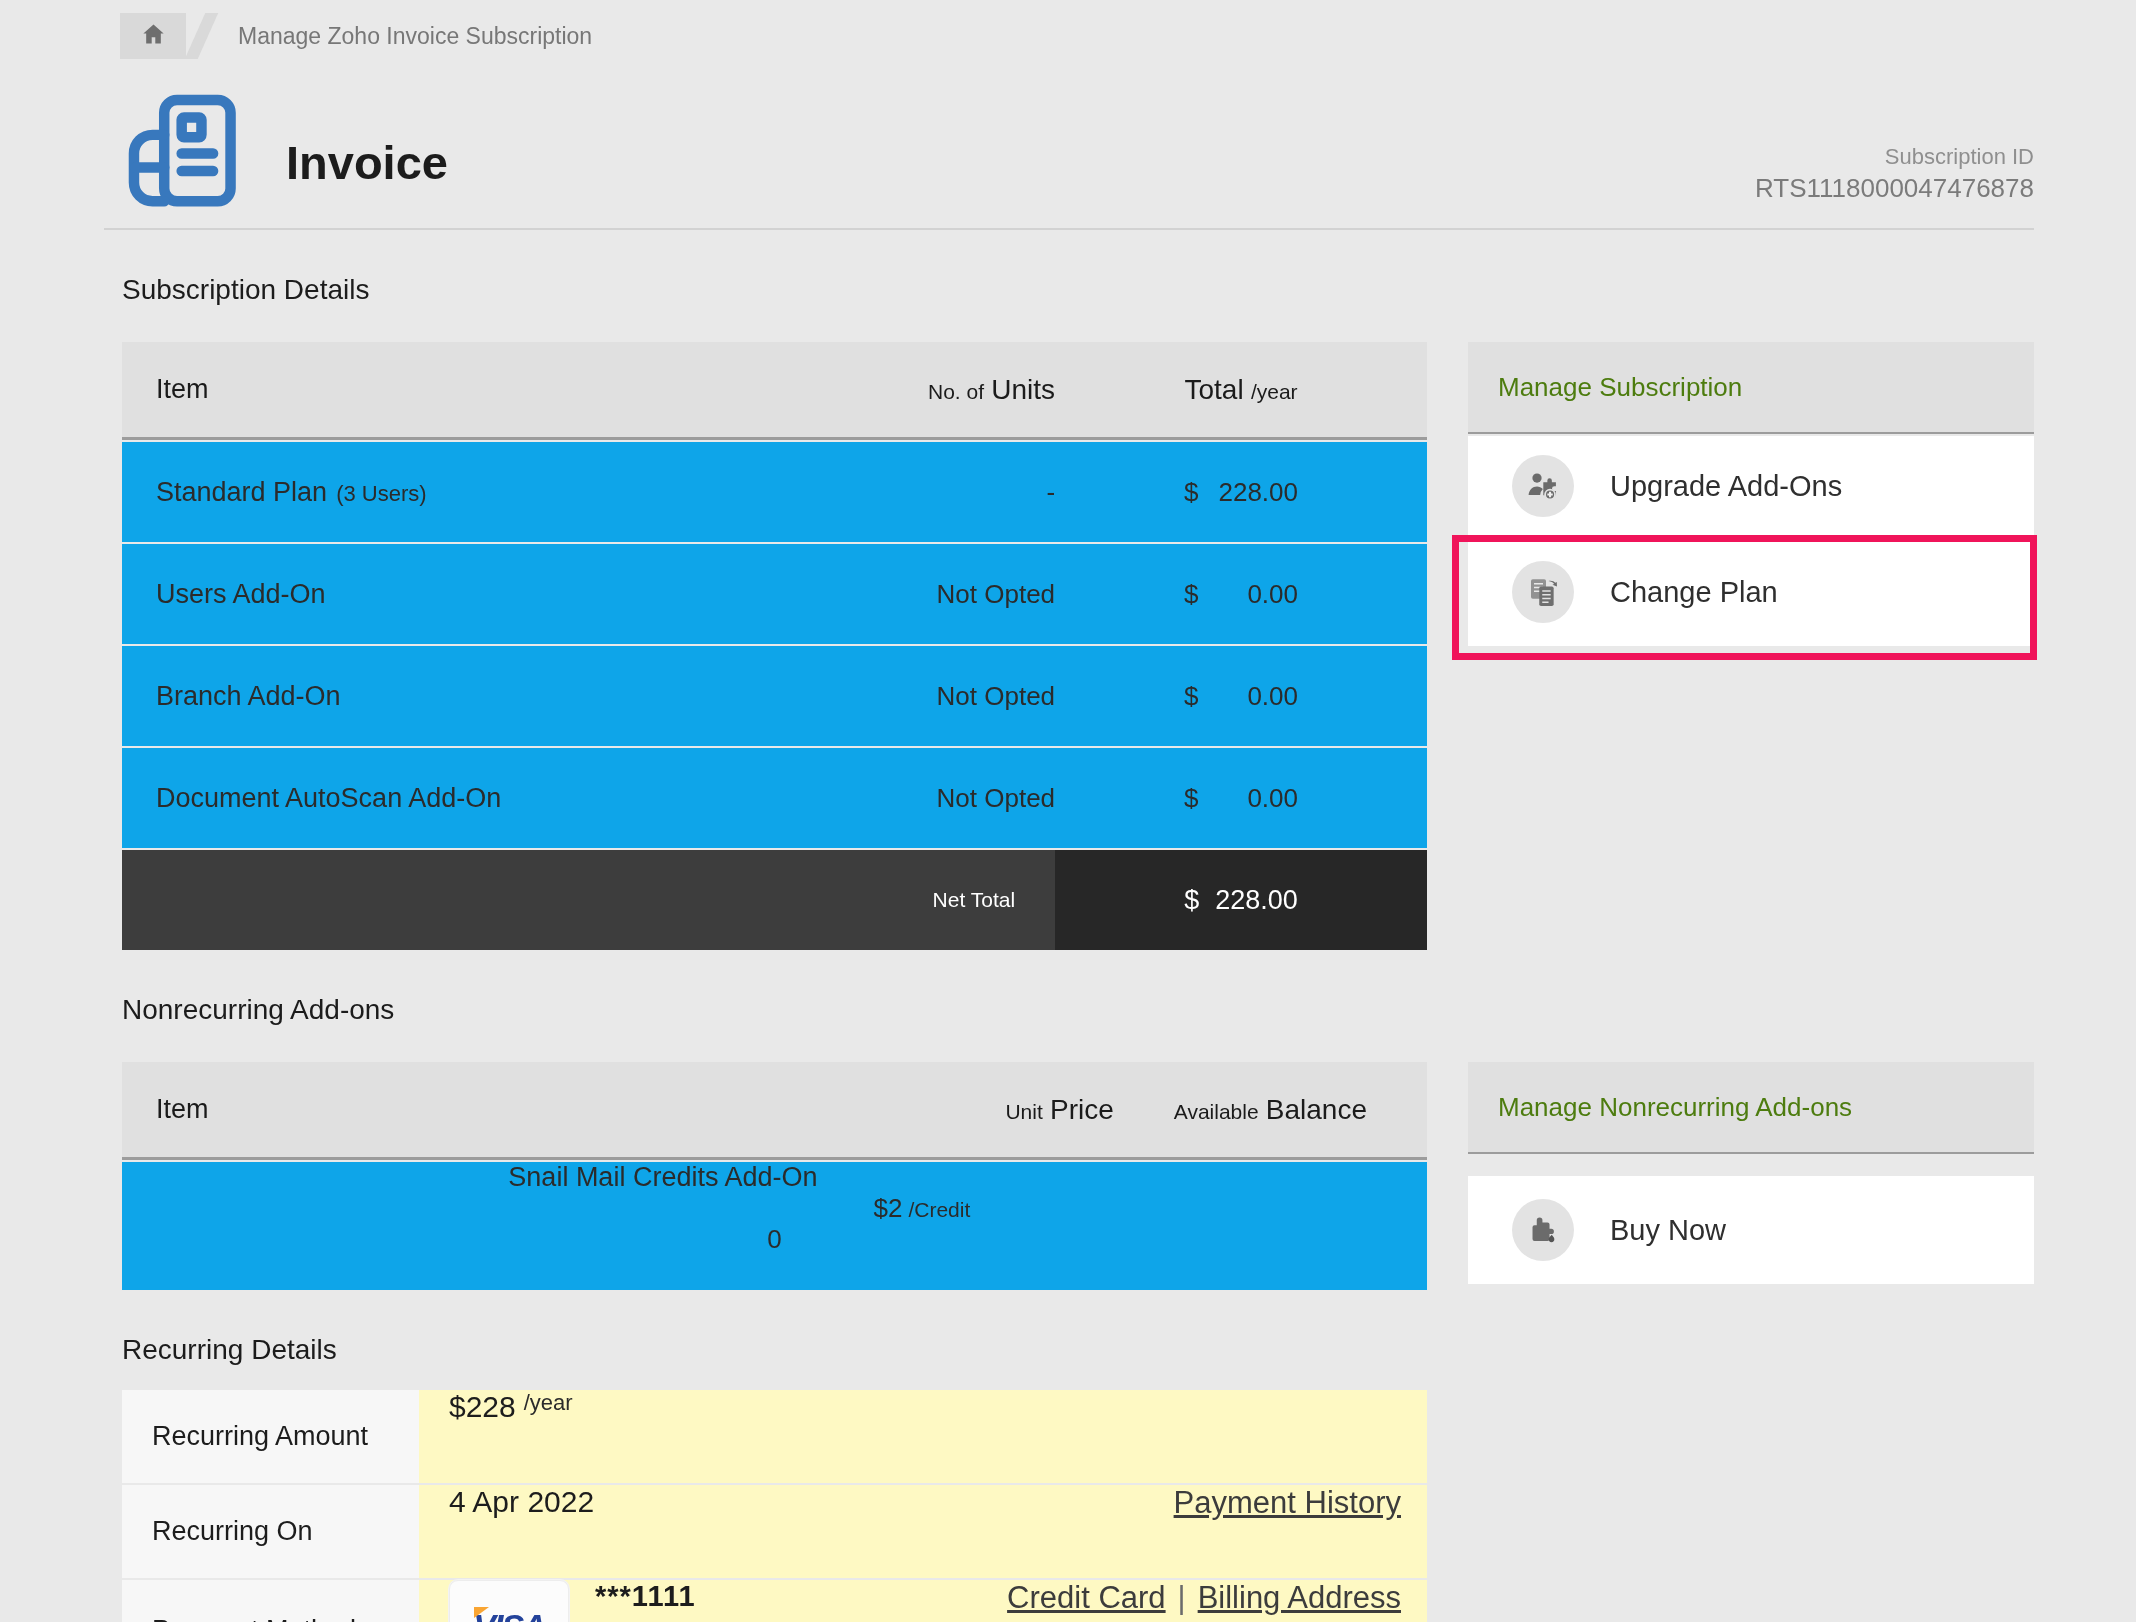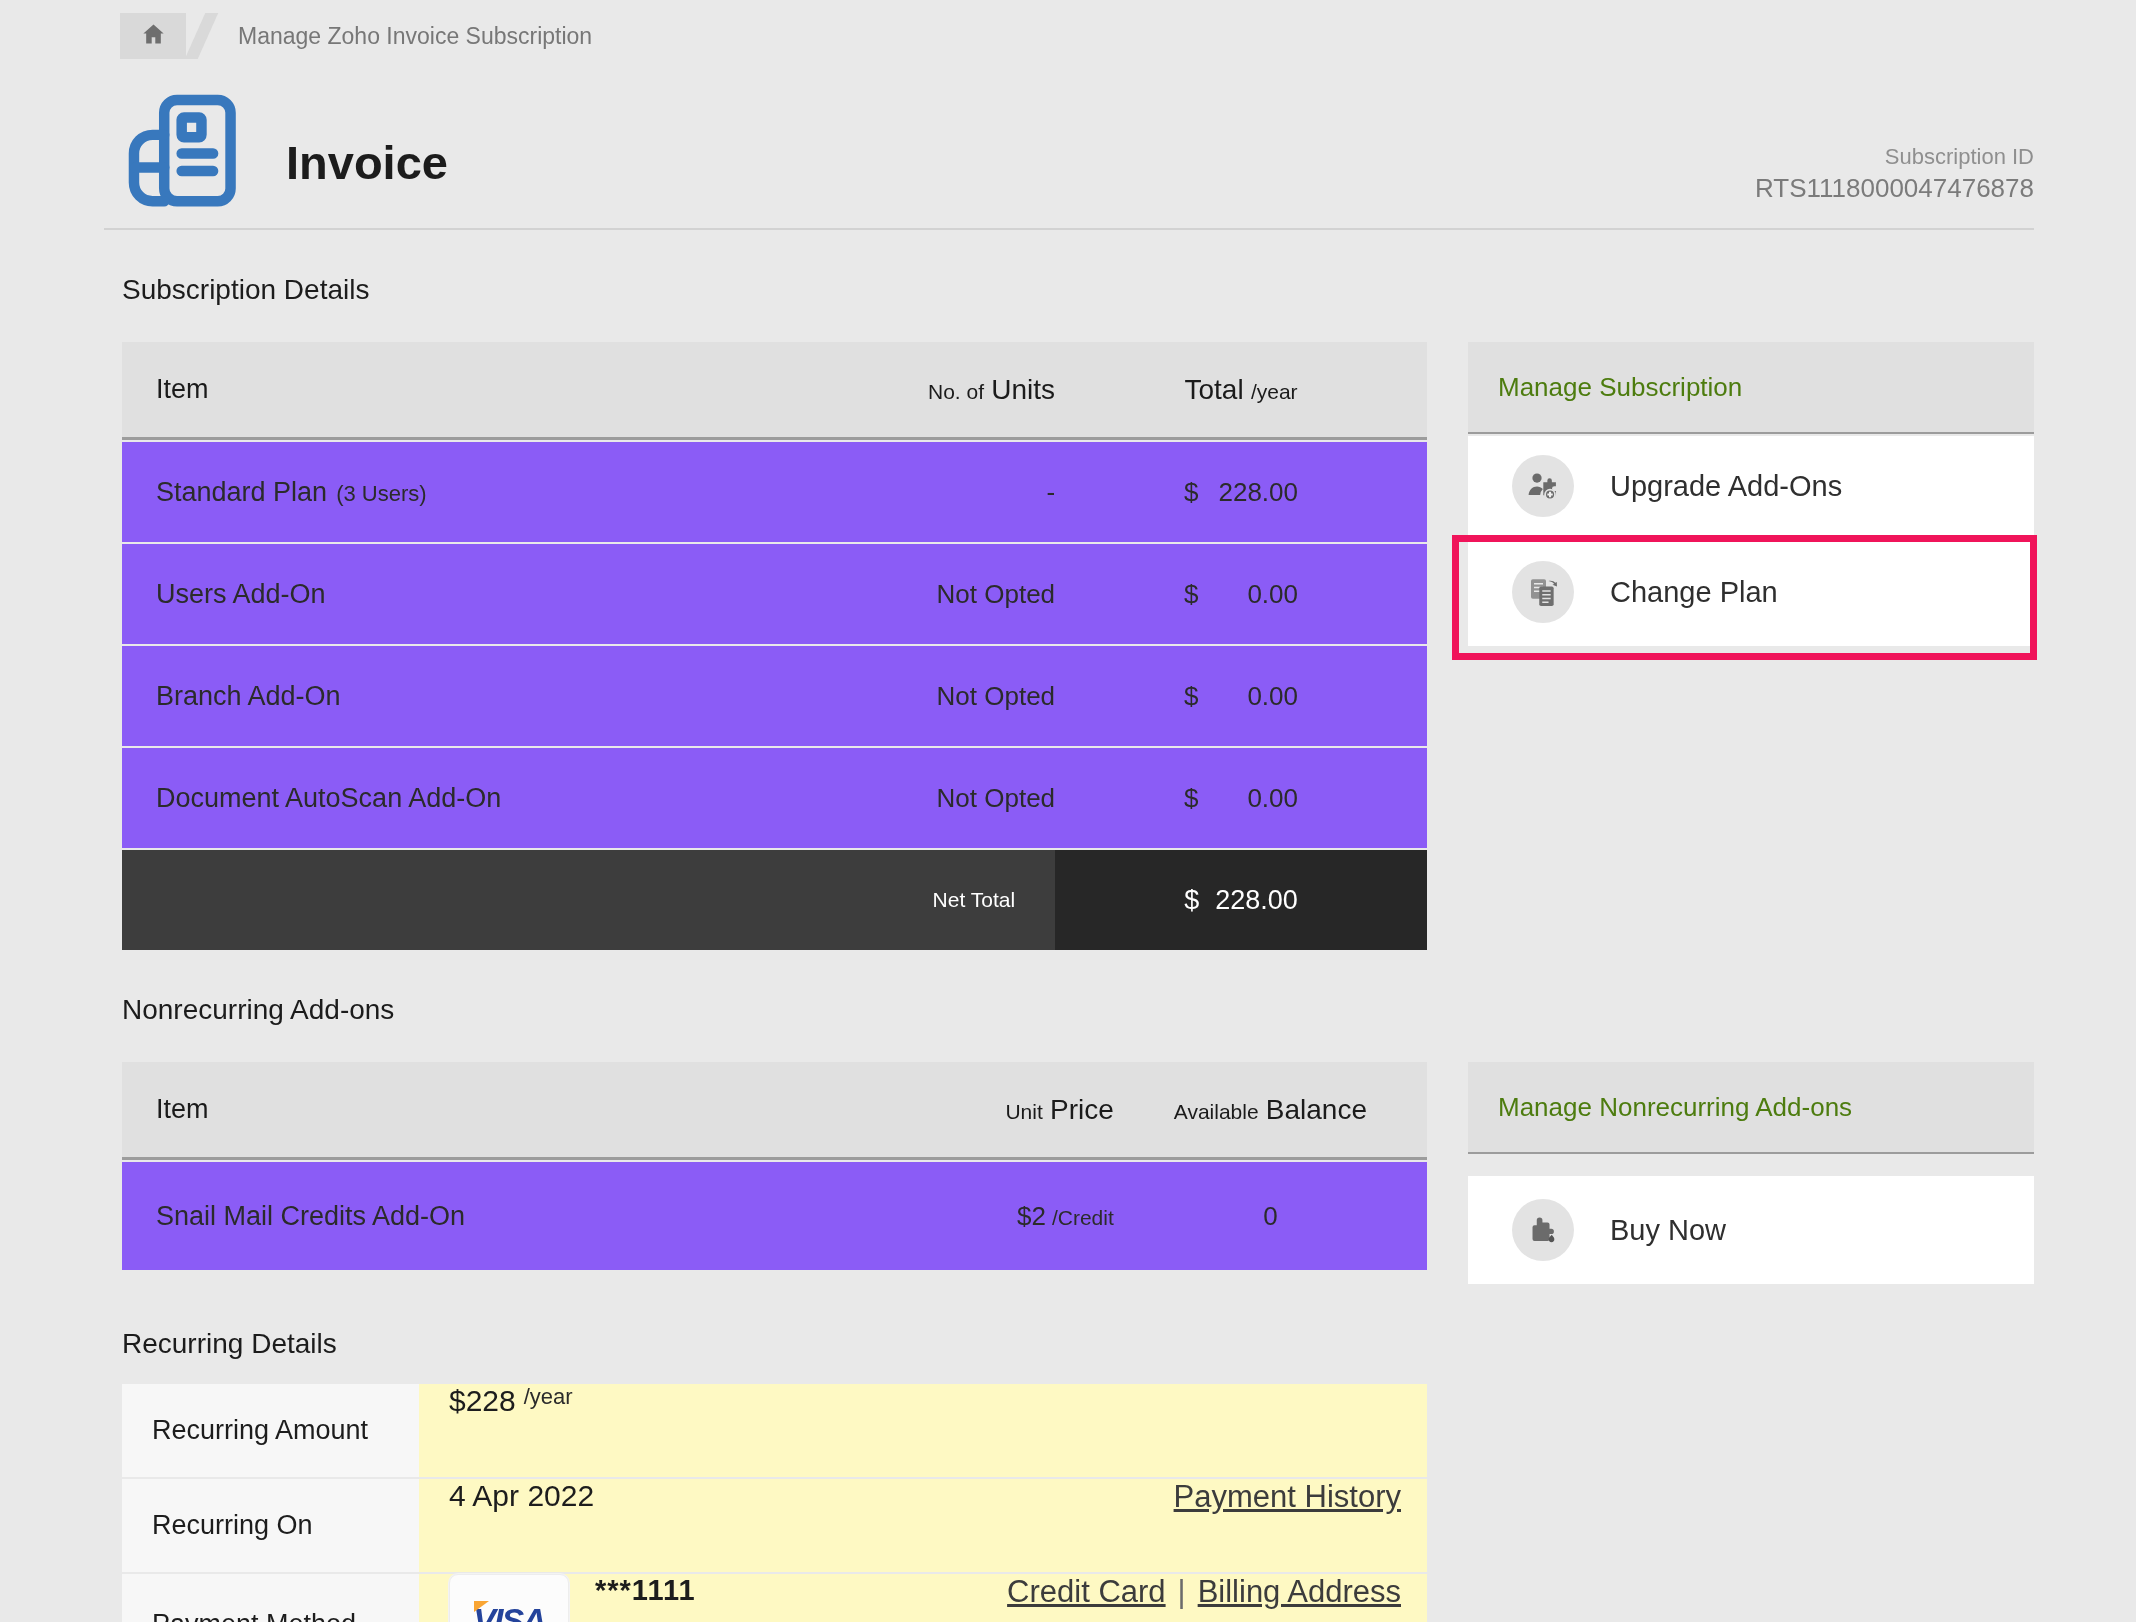"Standard Plan (3 Users)" .t-row { background: #8b5cf6 -> #0ea5e9 }
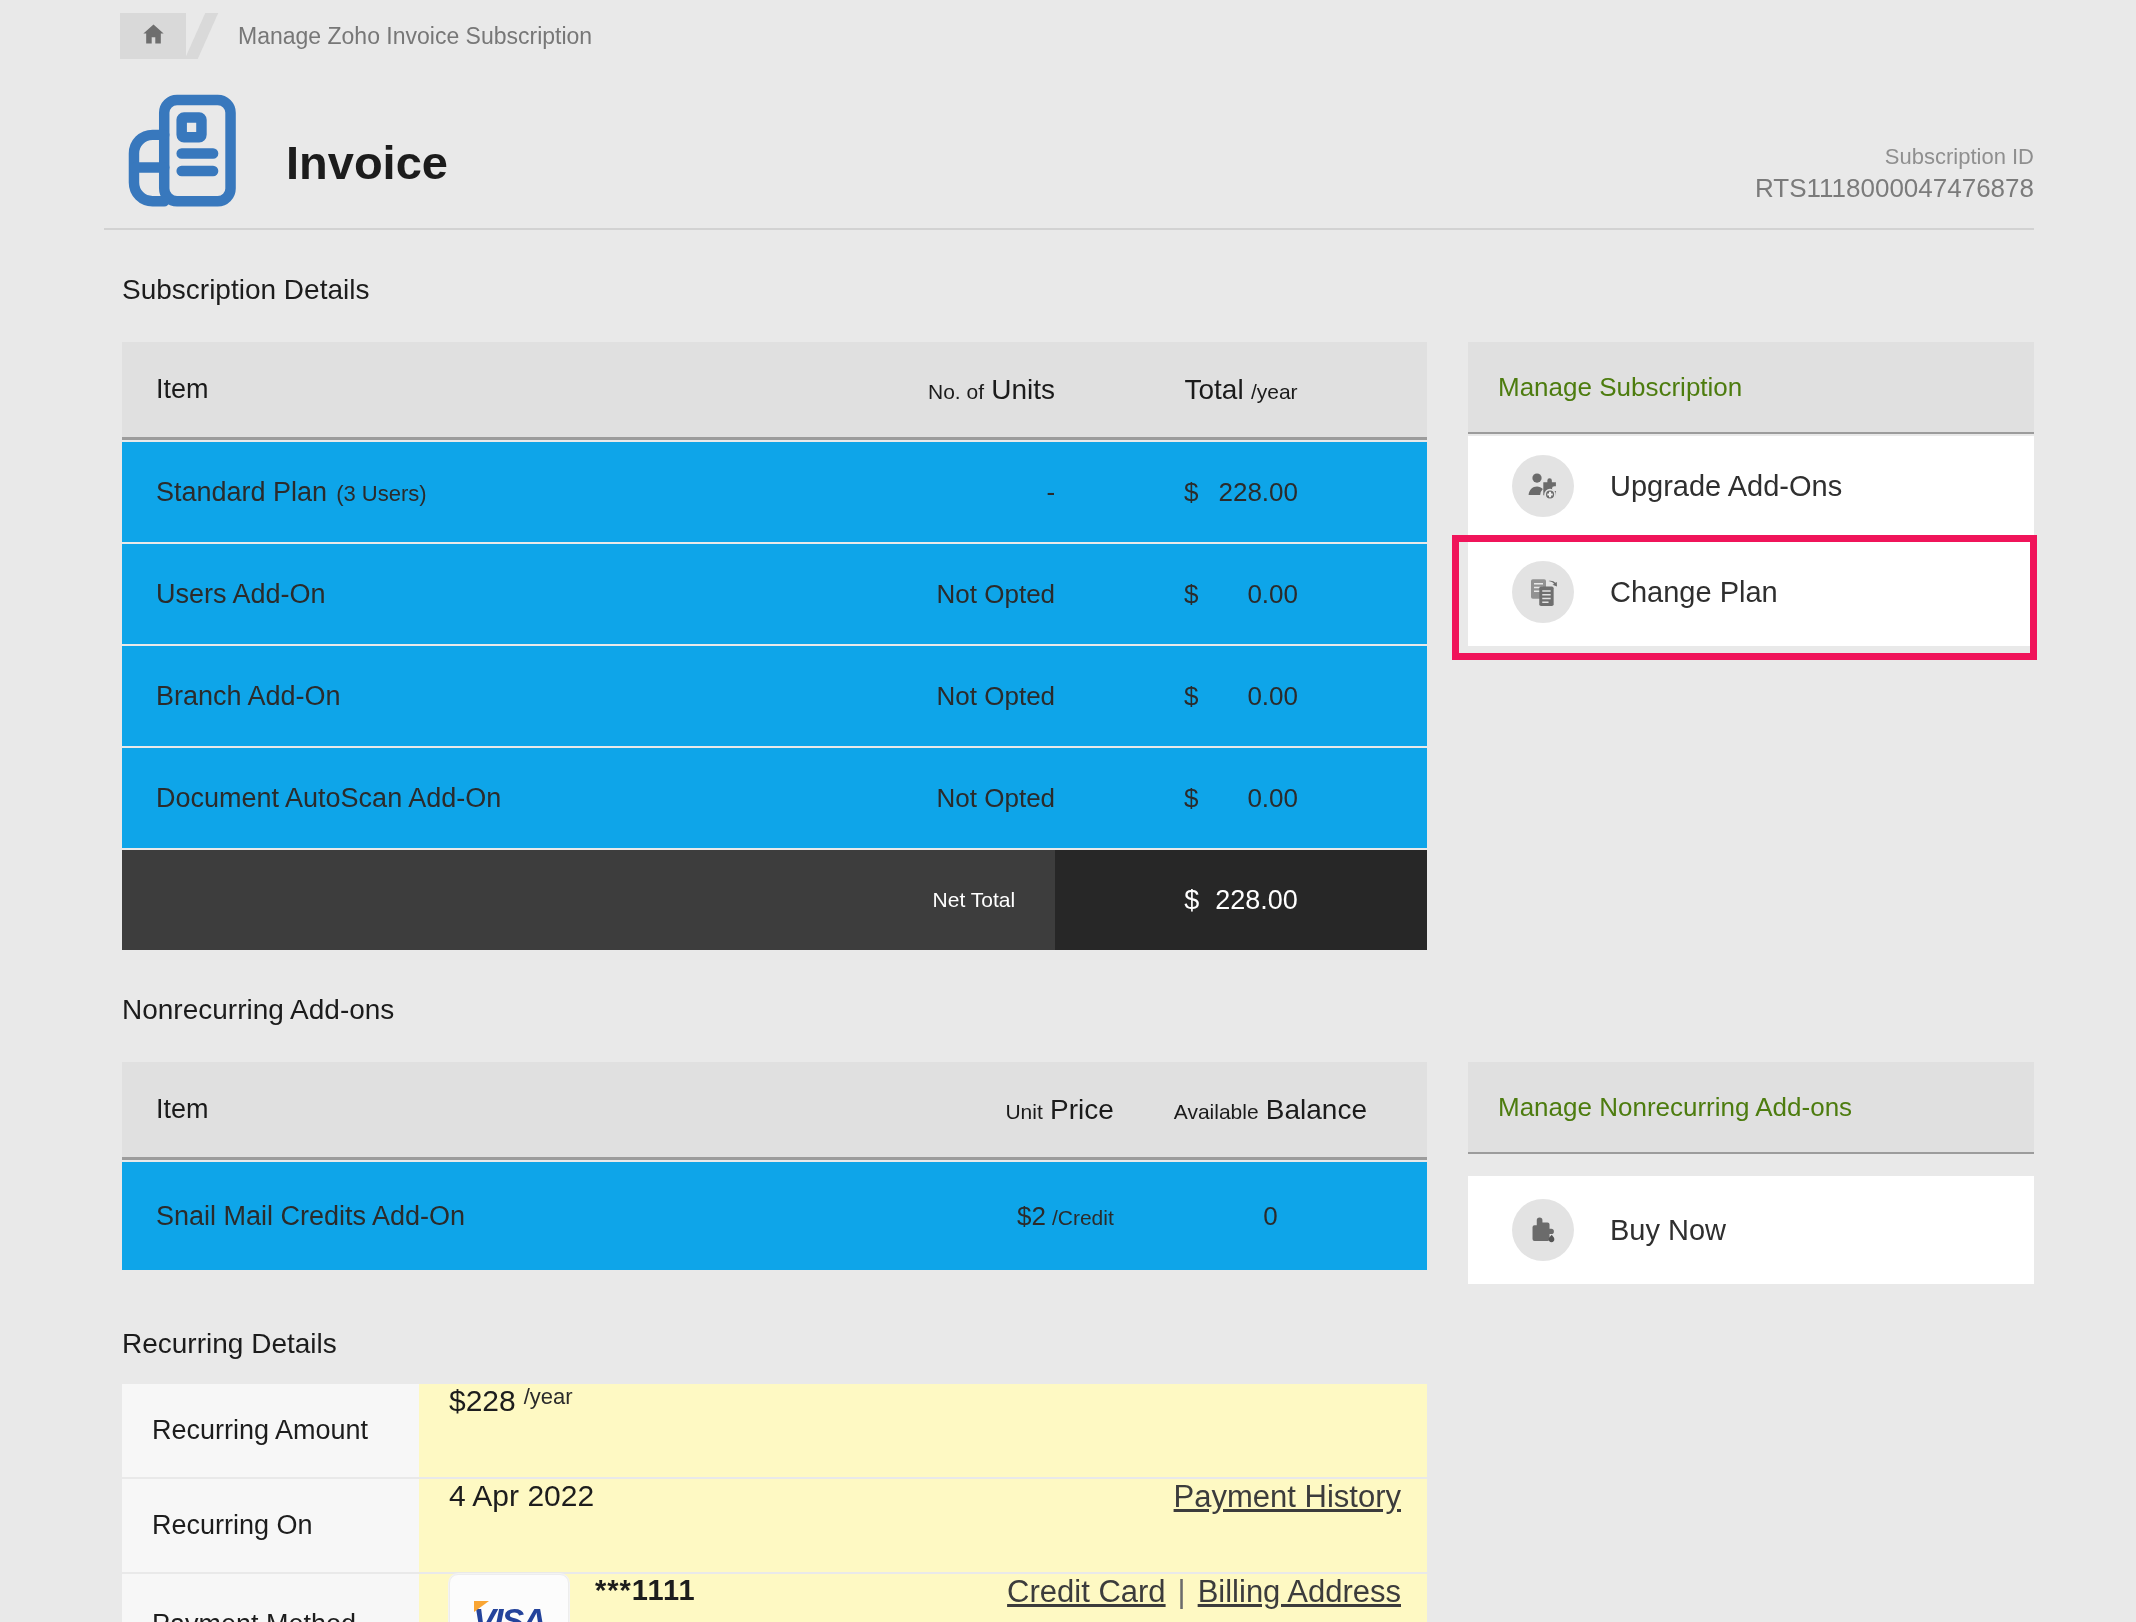"Snail Mail Credits Add-On" div.t-row { flex-direction: none -> column; height: 108px -> 128px }
